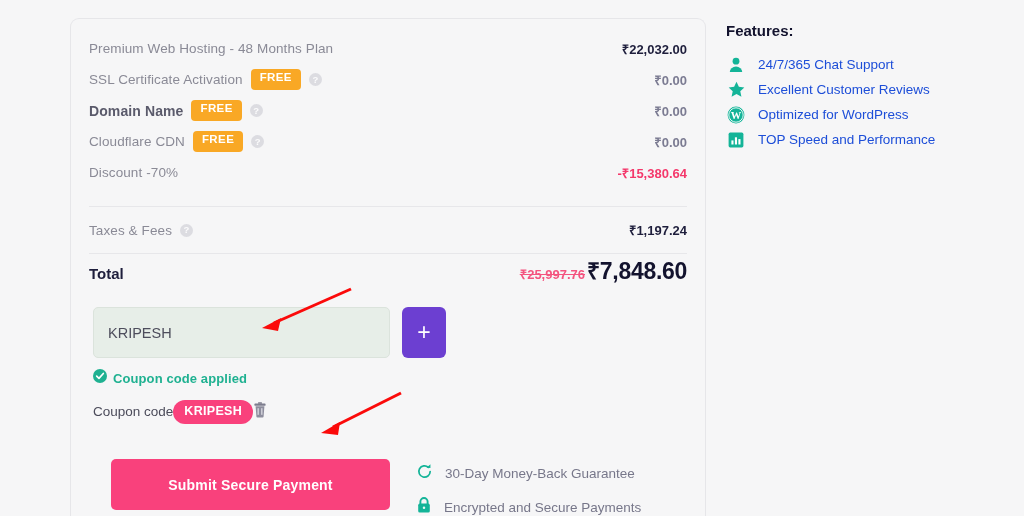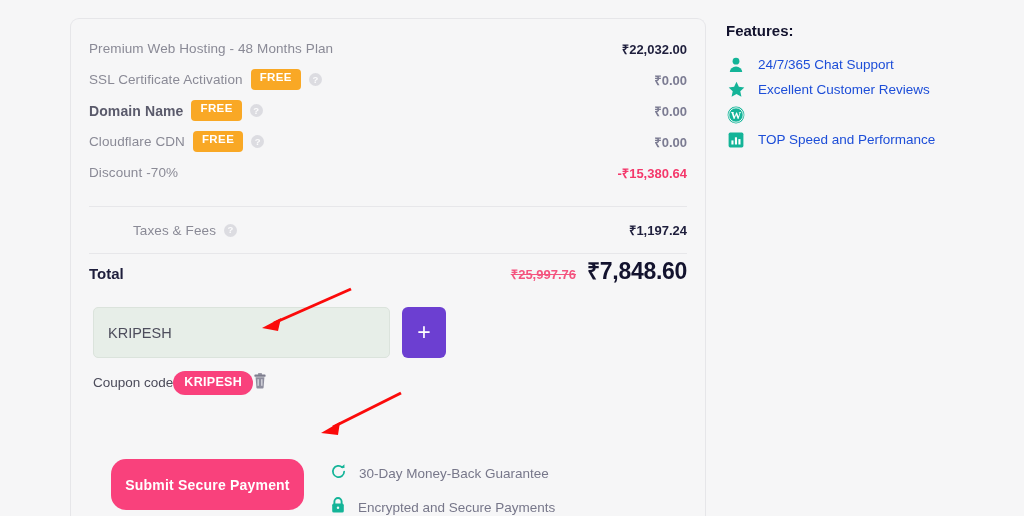"Optimized for WordPress" span.feature-text { html: none -> <span>Optimized for WordPress</span> }
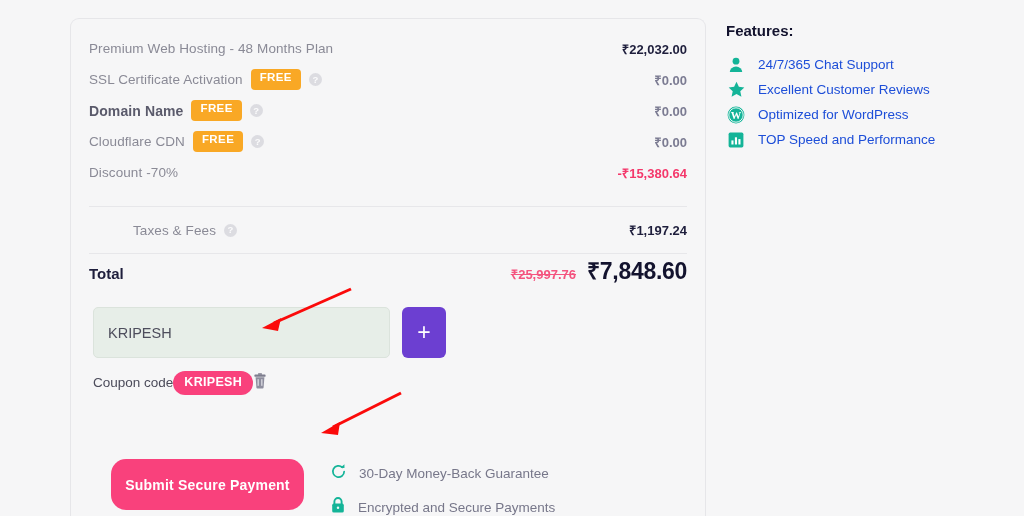"Taxes & Fees" .tax-row { margin-left: 44px -> none }
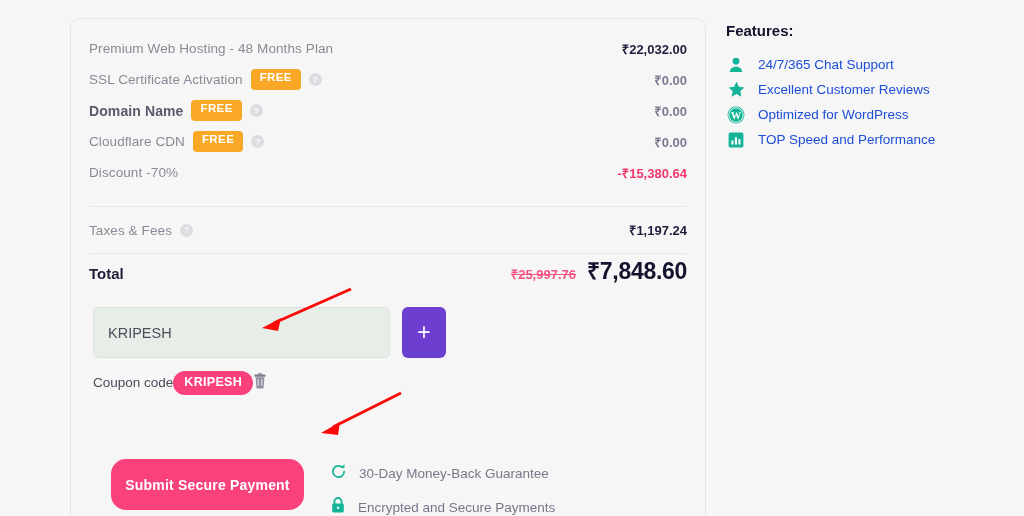"₹25,997.76" .total-right { gap: 11px -> 2px }
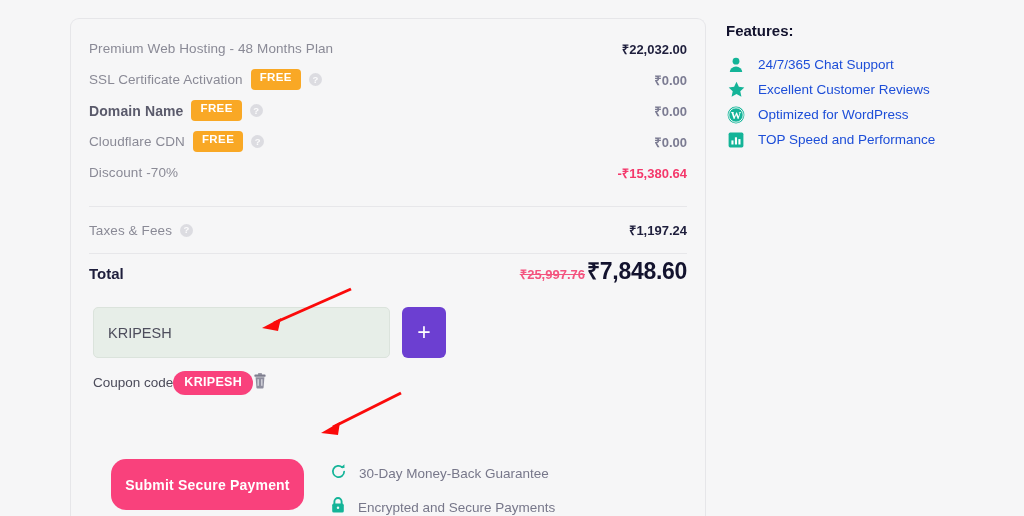"Coupon code applied" div.applied-line { html: none -> <div> <span> <svg> <circle></circle> <path></path> </svg> </span> <span>Coupon code applied</span> </div> }
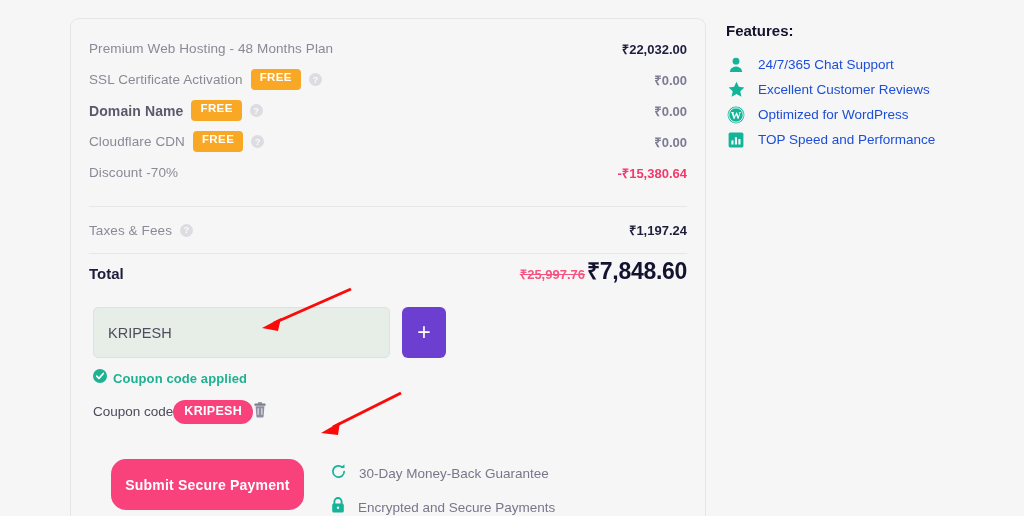"Submit Secure Payment" .submit-btn { border-radius: 15px -> 5px; width: 193px -> 279px }
